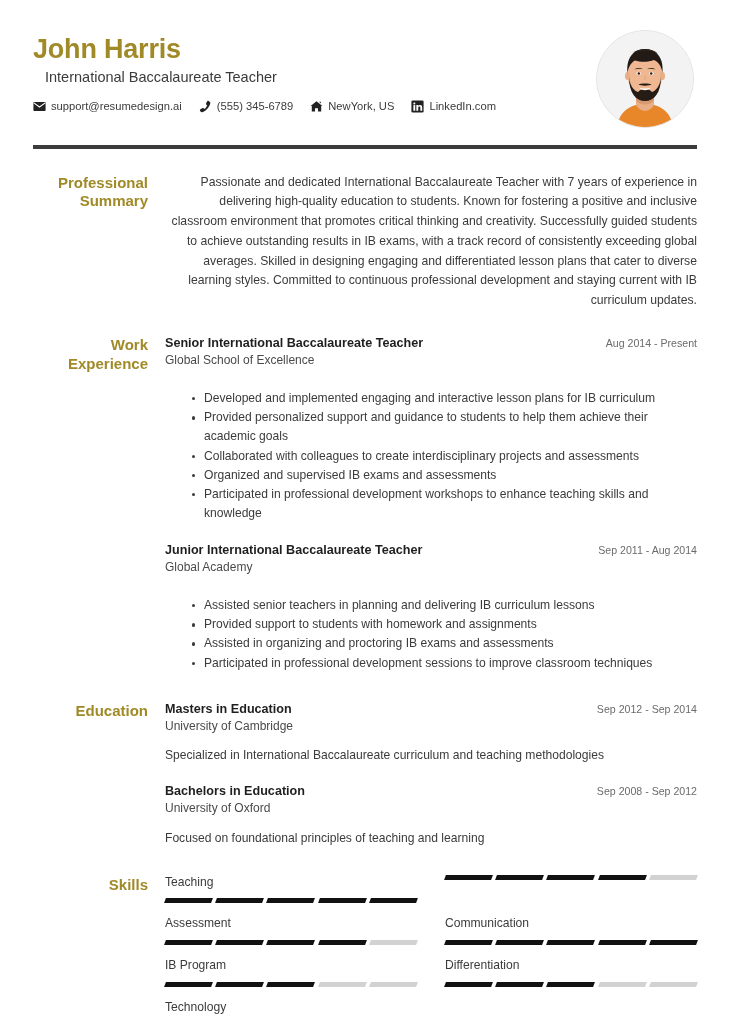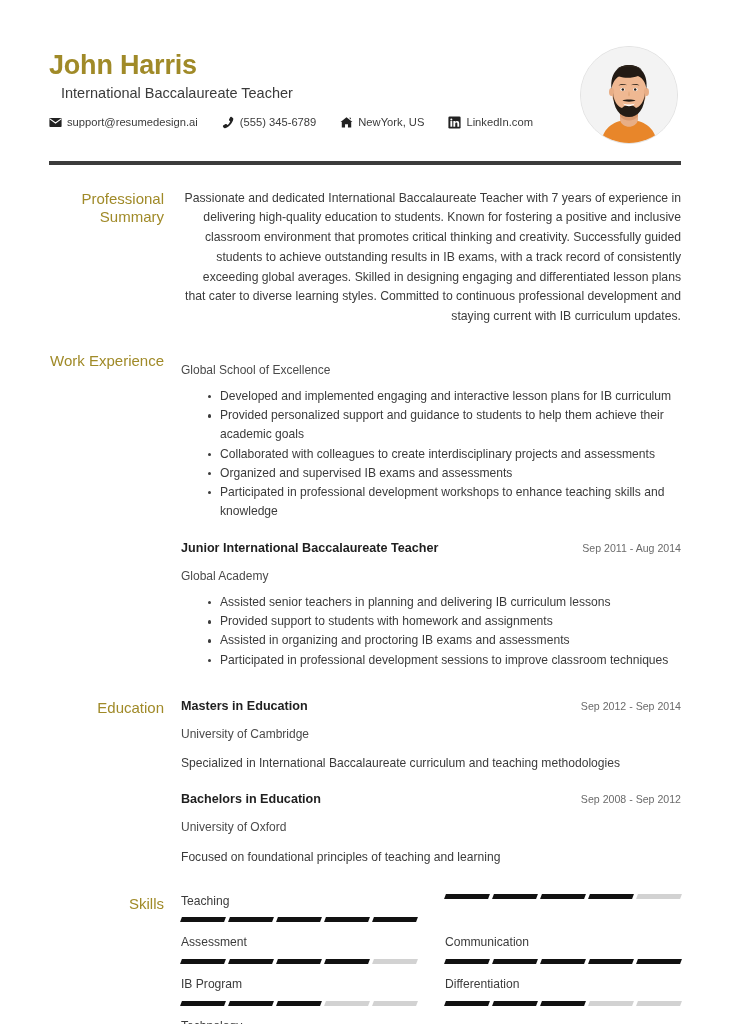"John Harris" .page { padding: 16px -> 0 }
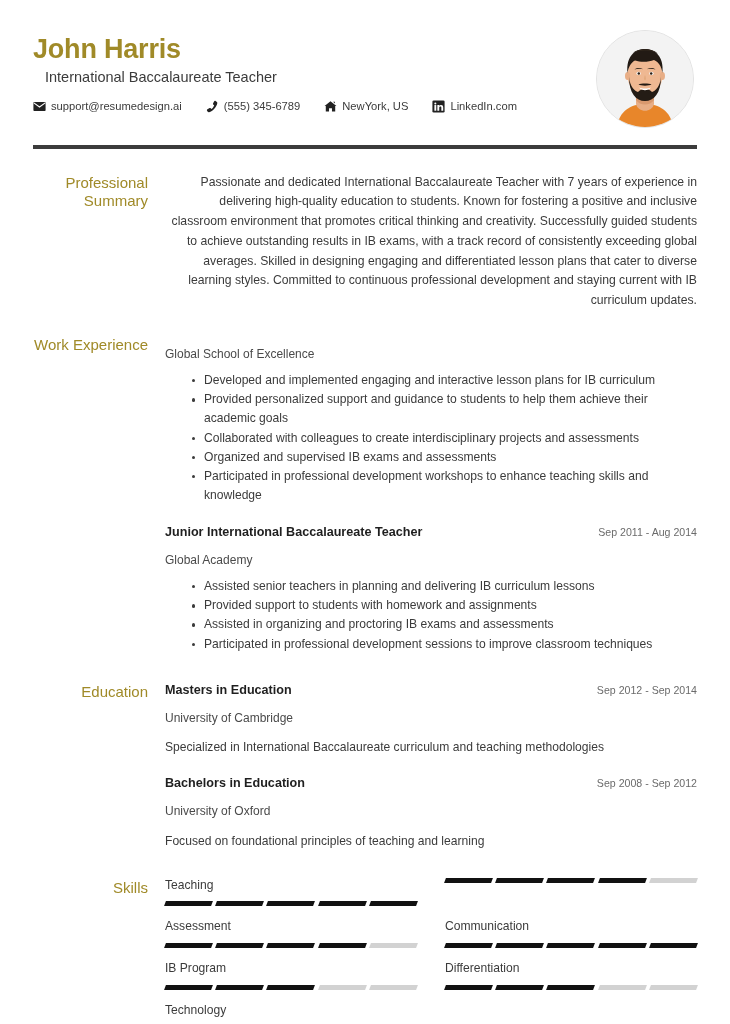"support@resumedesign.ai" .contact-row { gap: 24px -> 17px }
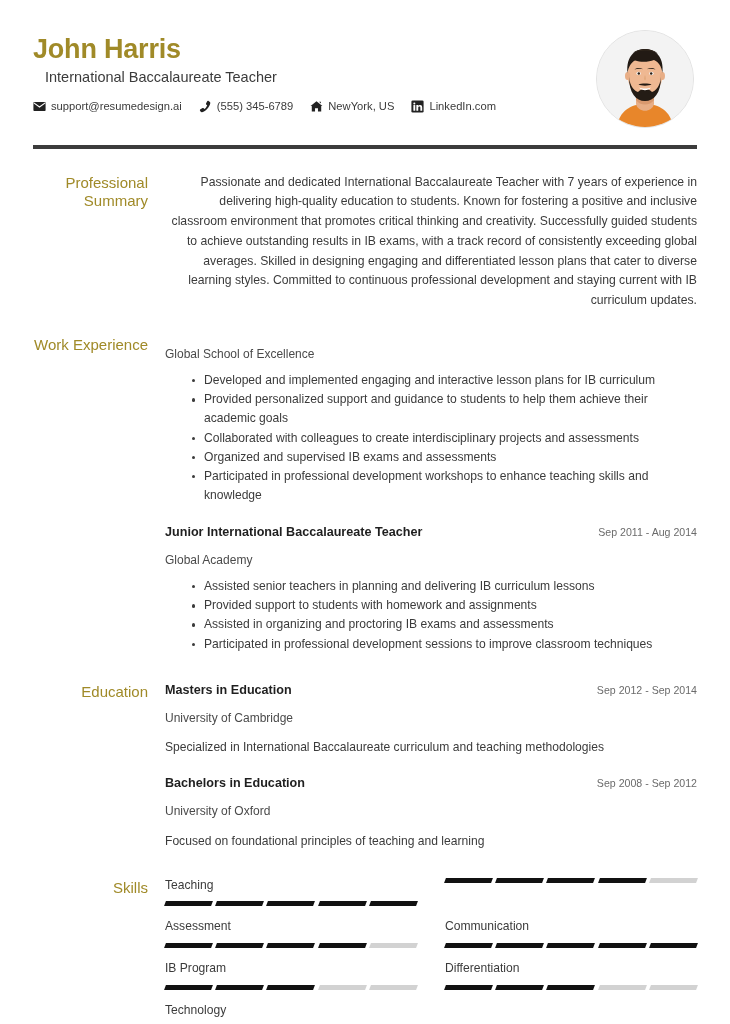"Professional Summary" .section-label { font-weight: normal -> bold }
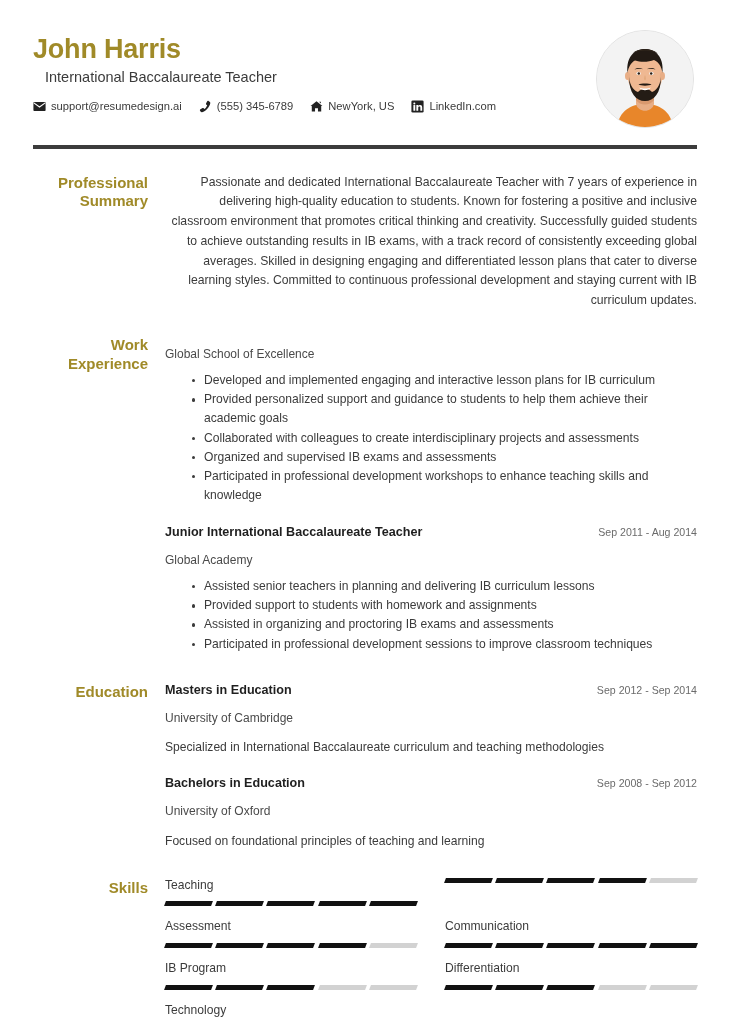"Senior International Baccalaureate" div.entry-head { html: none -> <div> <div>Senior International Baccalaureate Teacher</div> <div>Aug 2014 - Present</div> </div> }
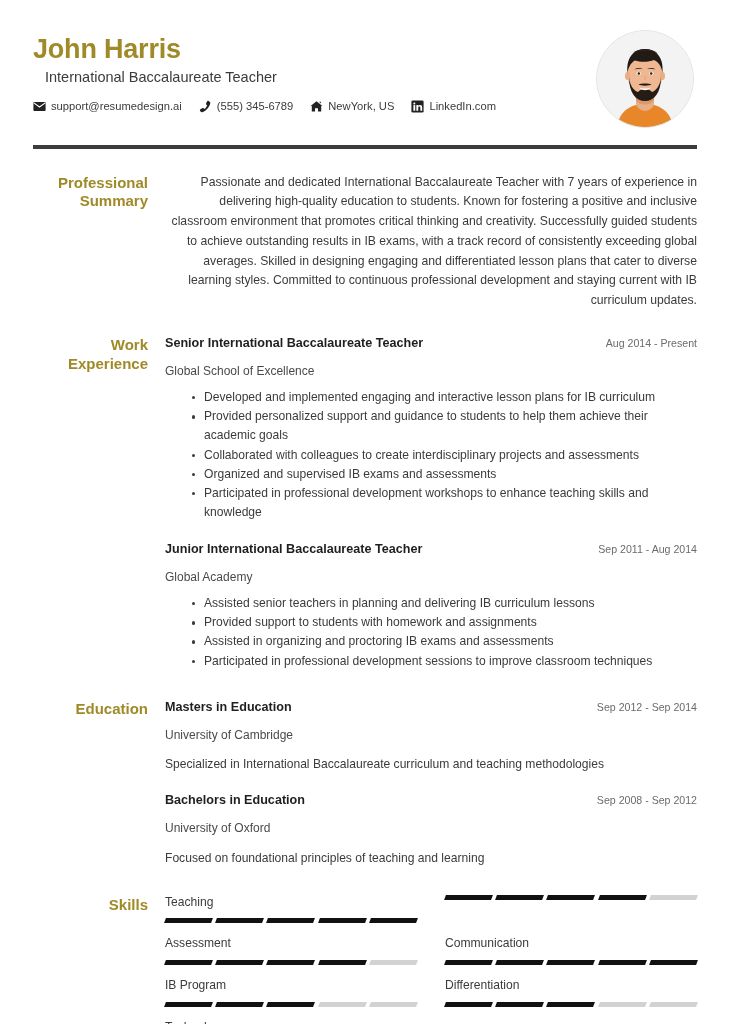"Global School of Excellence" .entry-org { margin-top: 11px -> 0 }
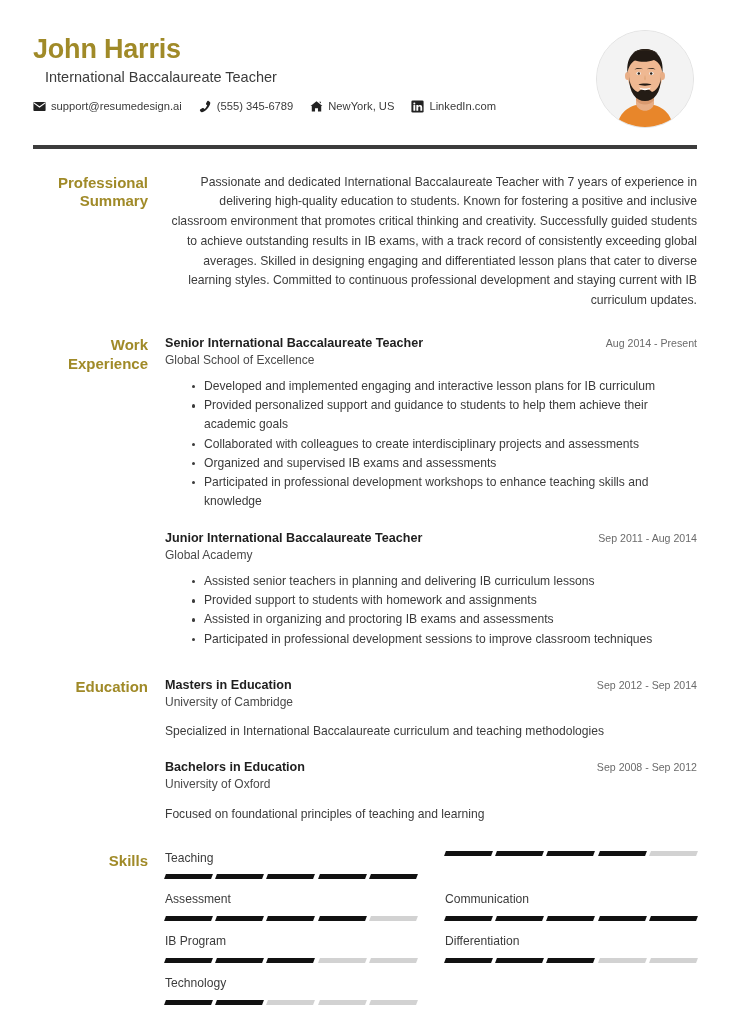"Developed and implemented engaging and" .bullets { margin: 8px 0 0 0 -> 20px 0 0 0 }
